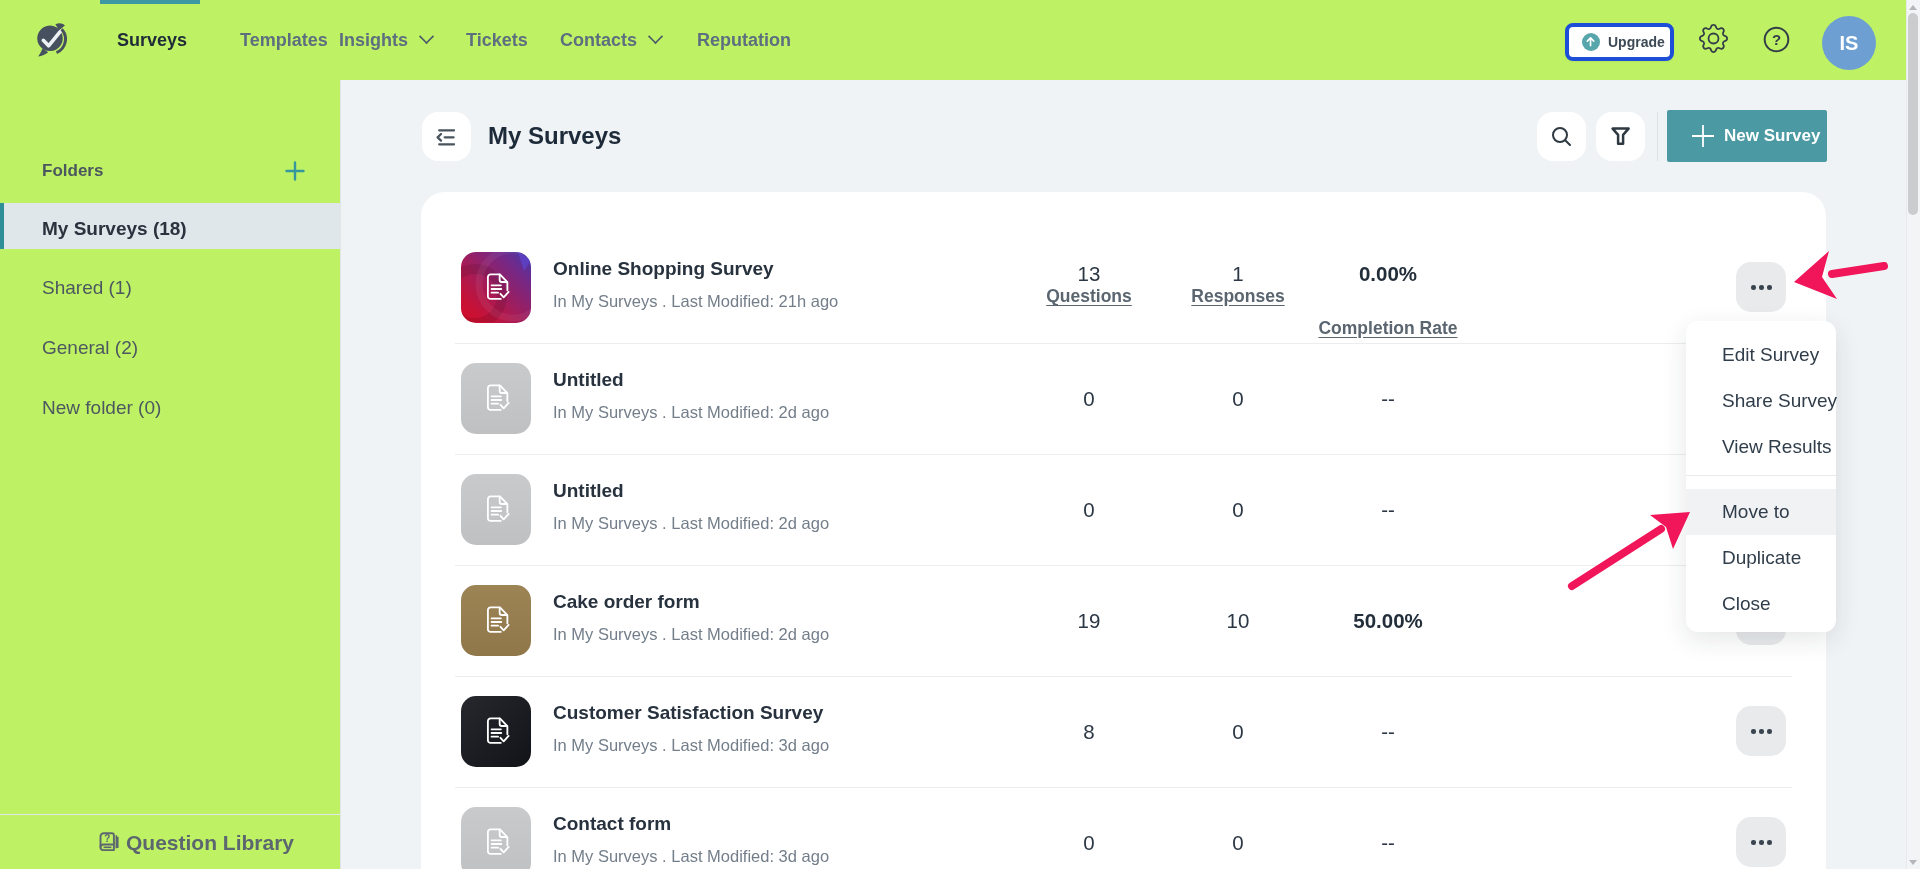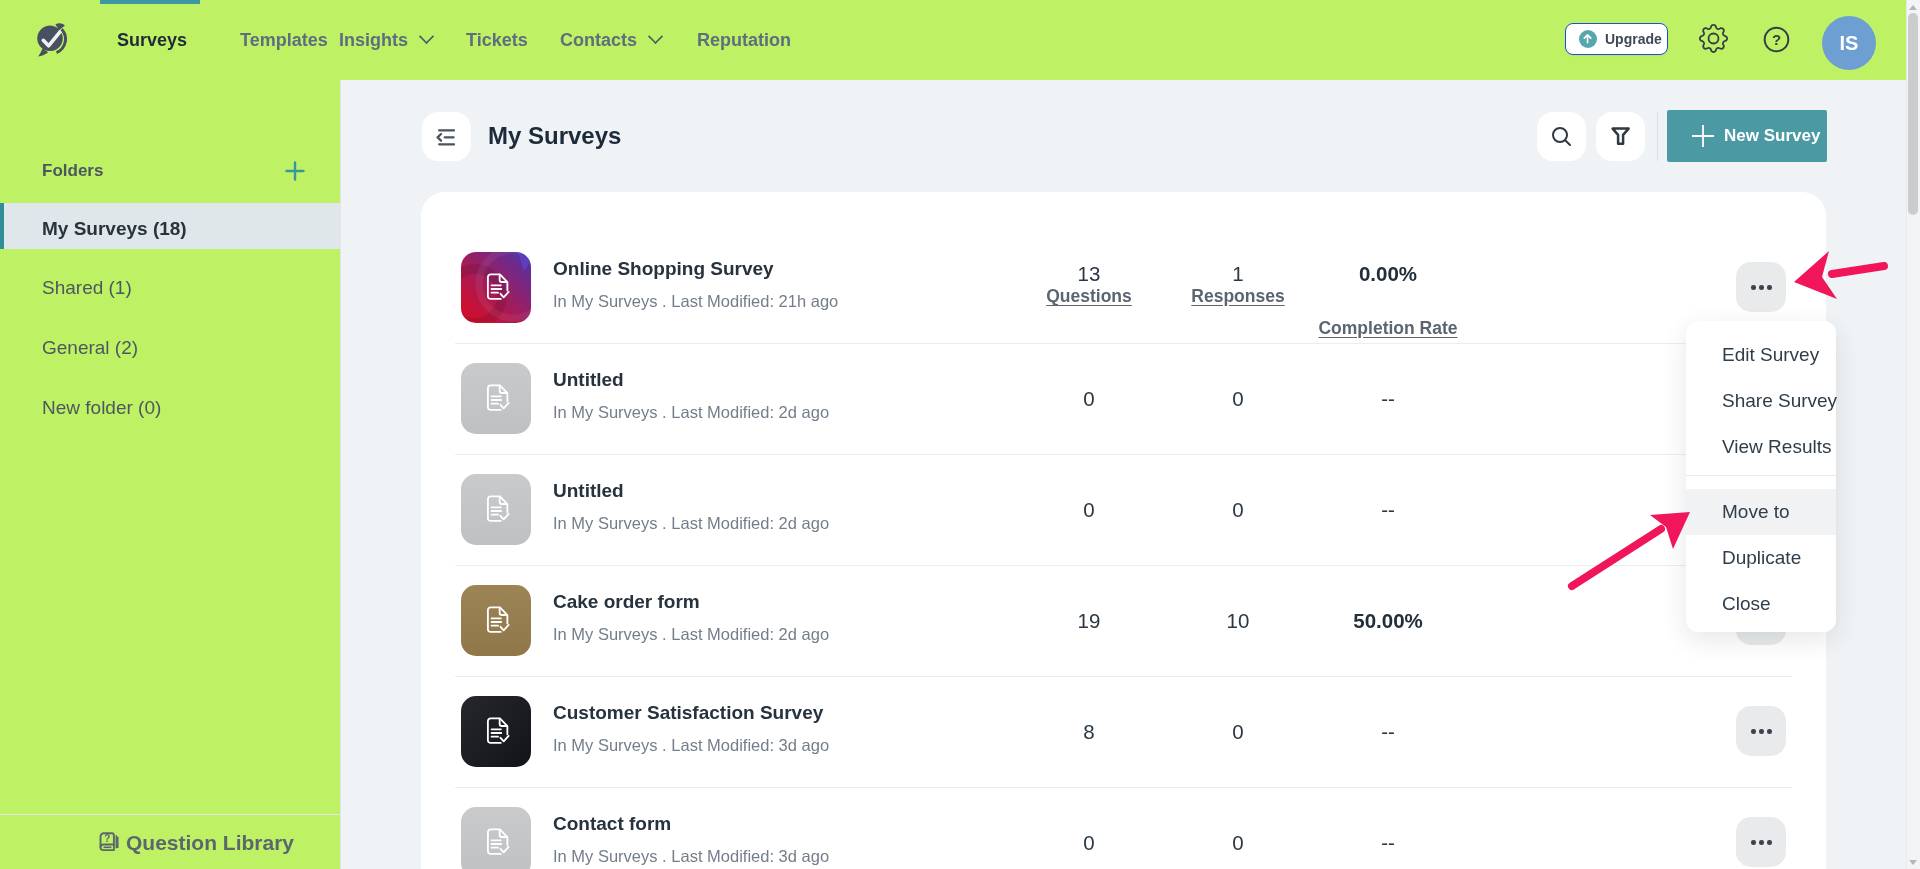"Upgrade" .upbtn { border: 1px solid #1d4ed8 -> 4px solid #1d4ed8 }
